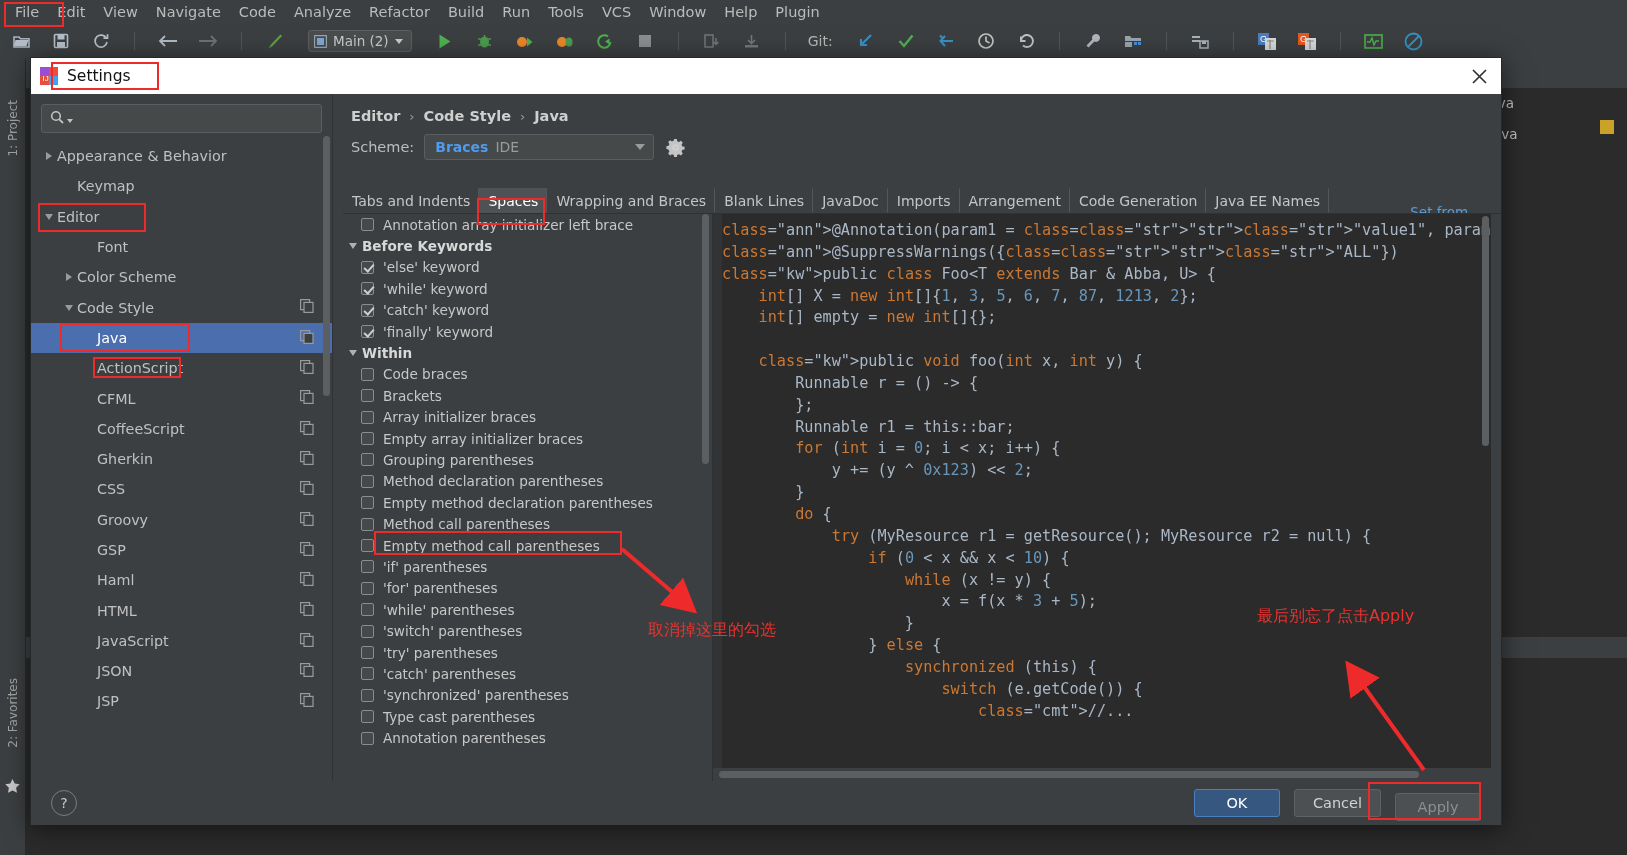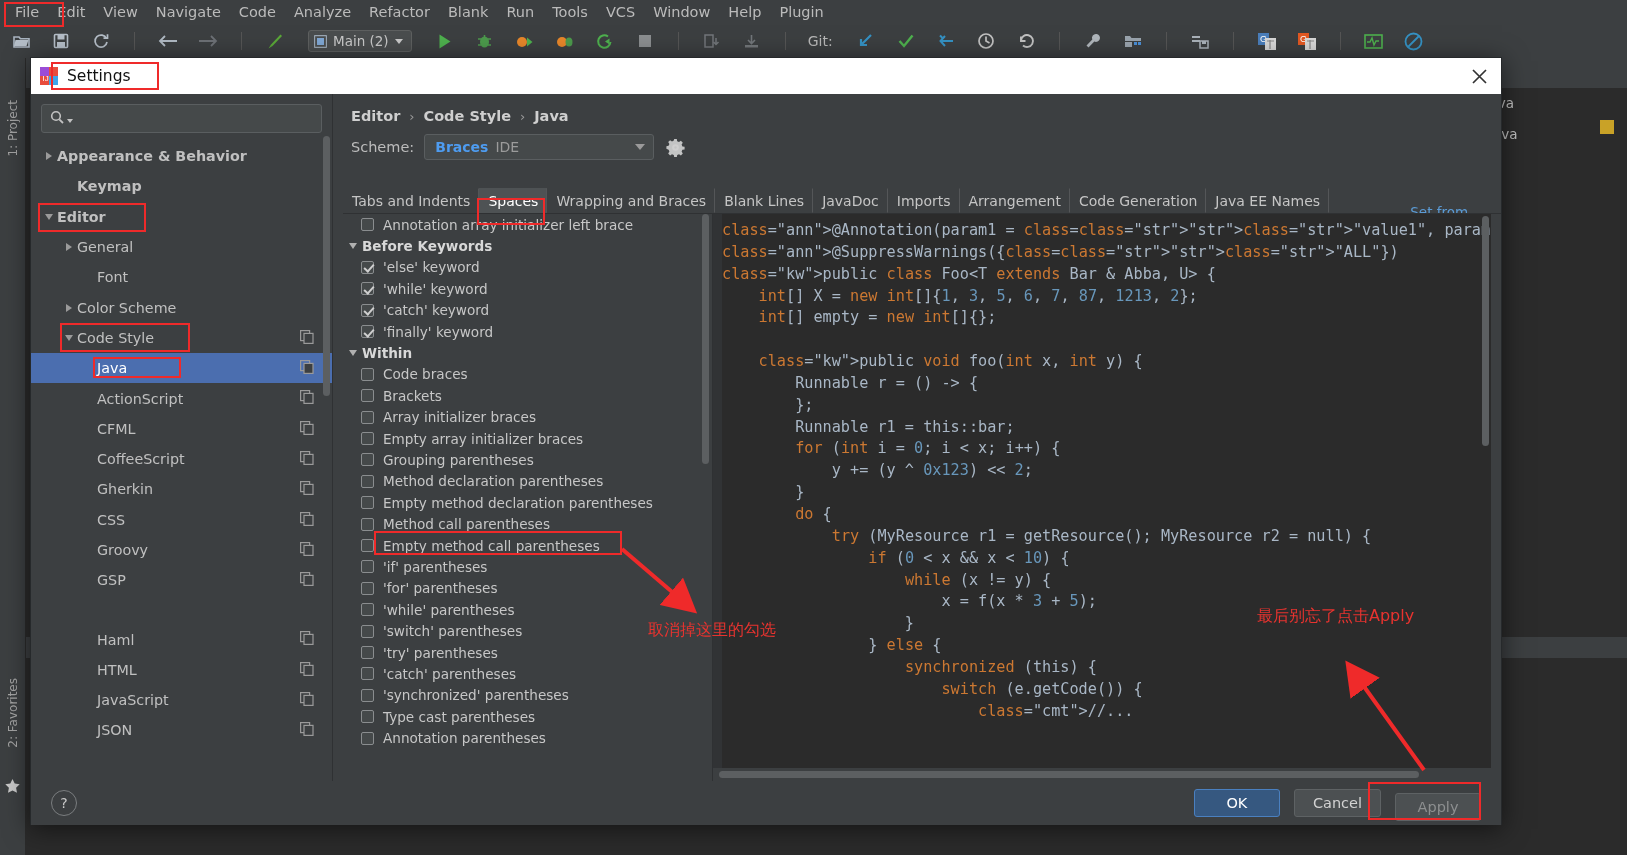"Blank" div.menu-item { text: Blank -> Build }
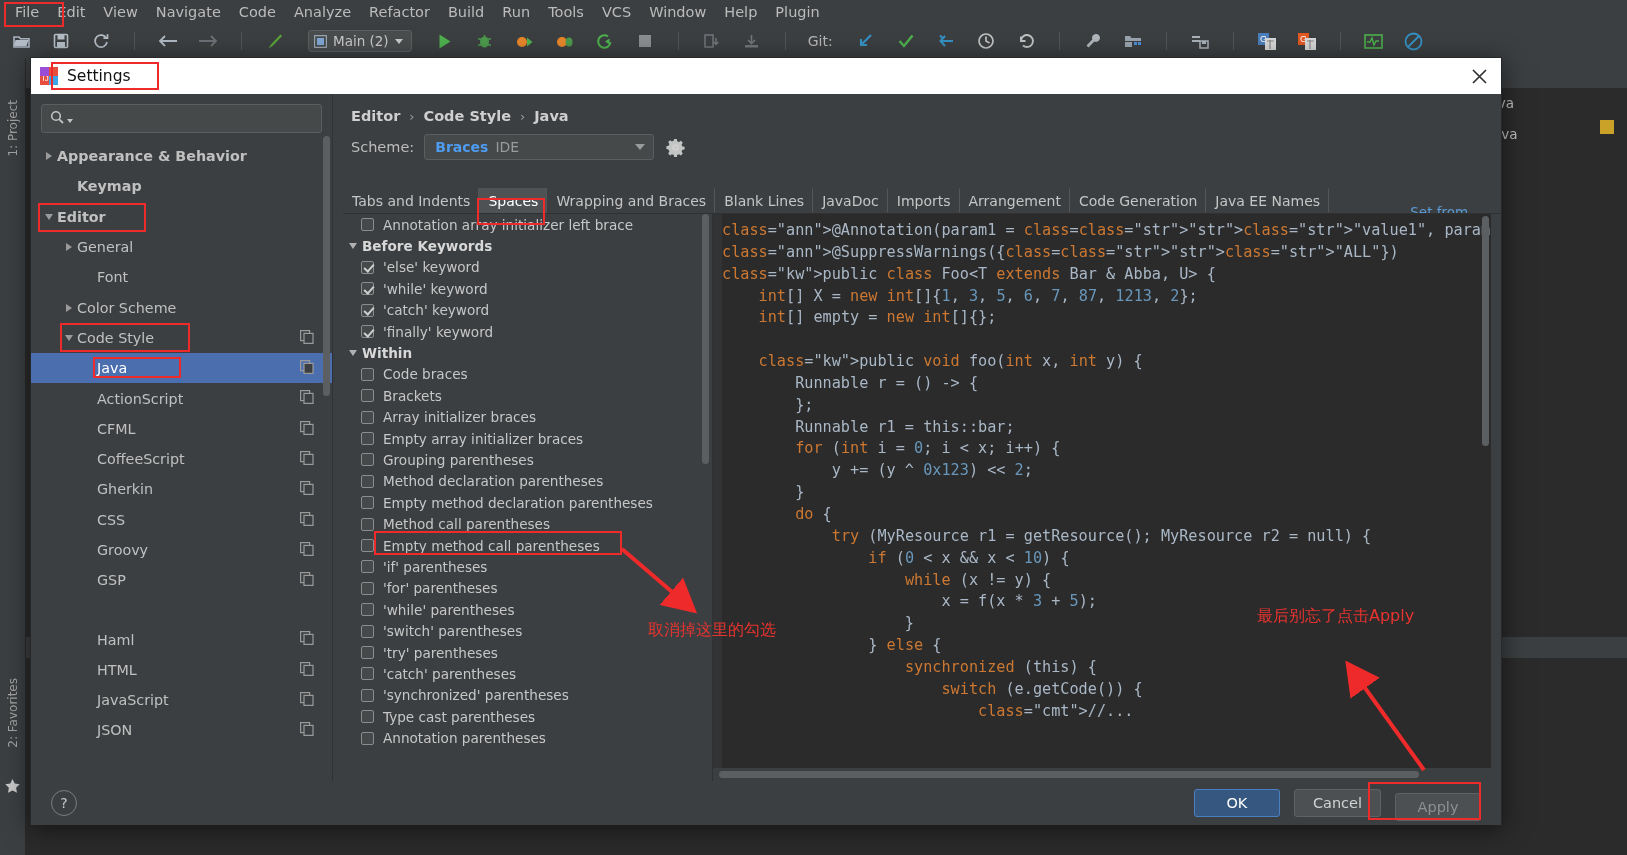"Appearance & Behavior" .tree-label.bold { font-weight: bold -> normal }
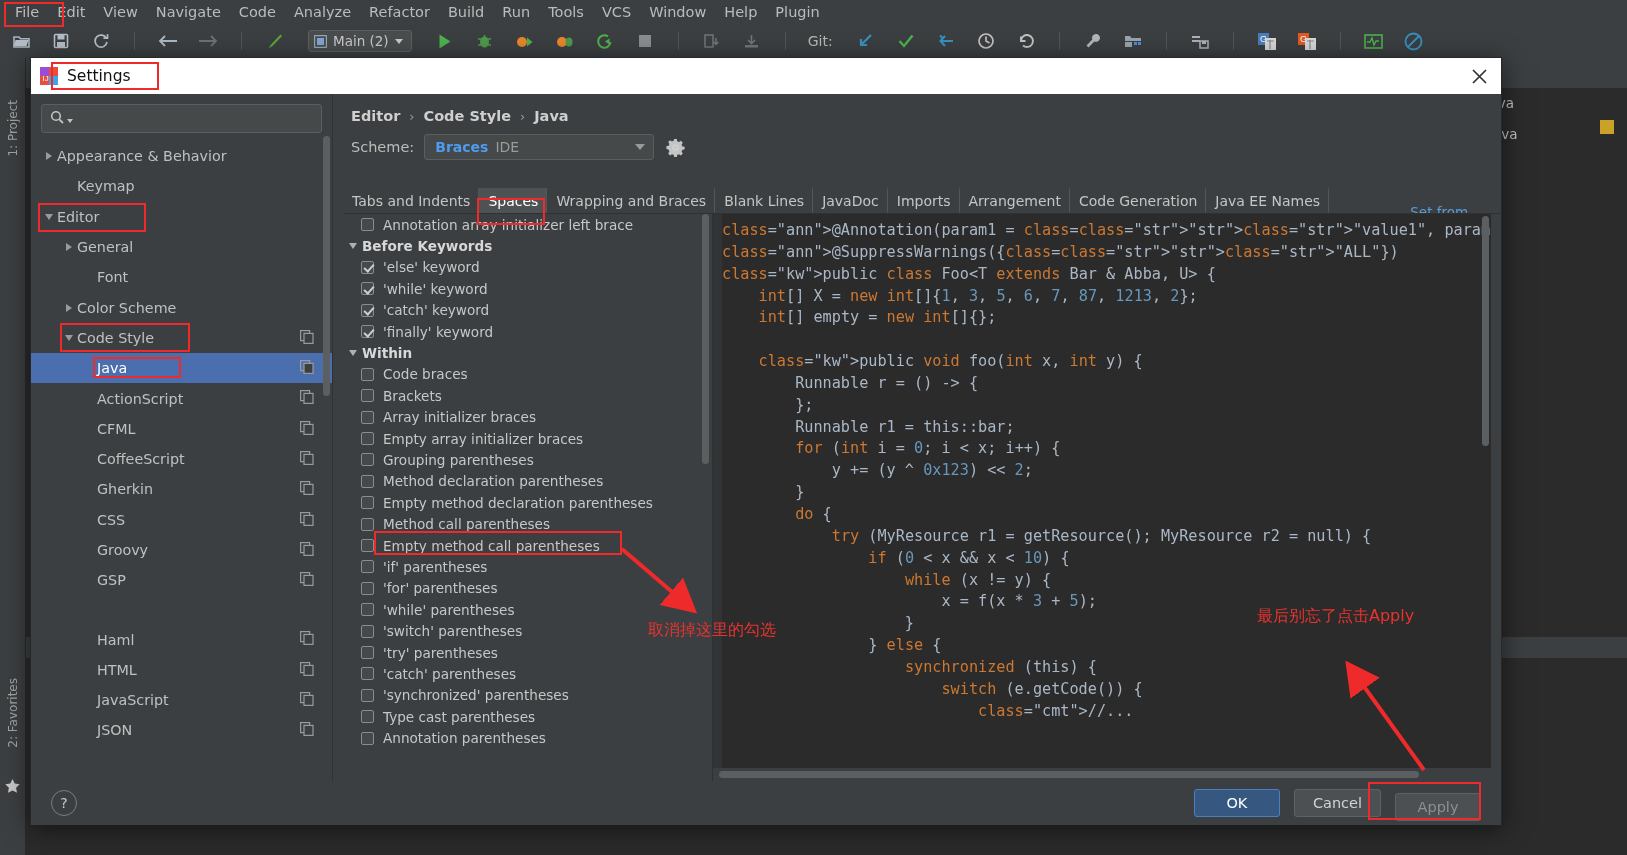"General" div.tree-row { html: <div> <span> <span></span> </span> <span>General</span> </div> -> none }
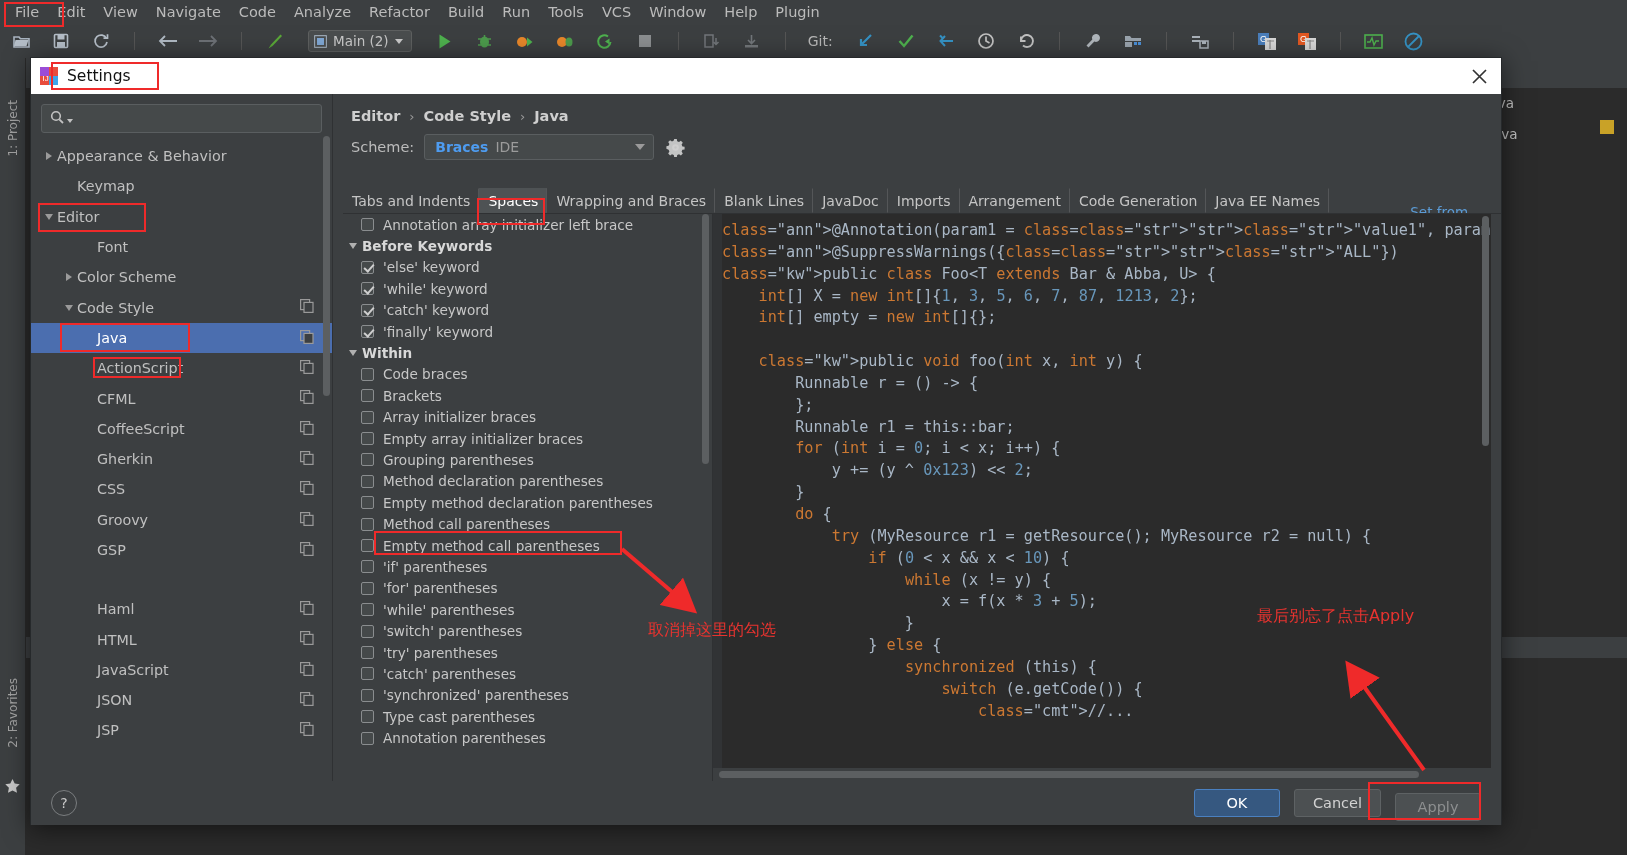"Haml" div.tree-row { margin-top: 29px -> none }
